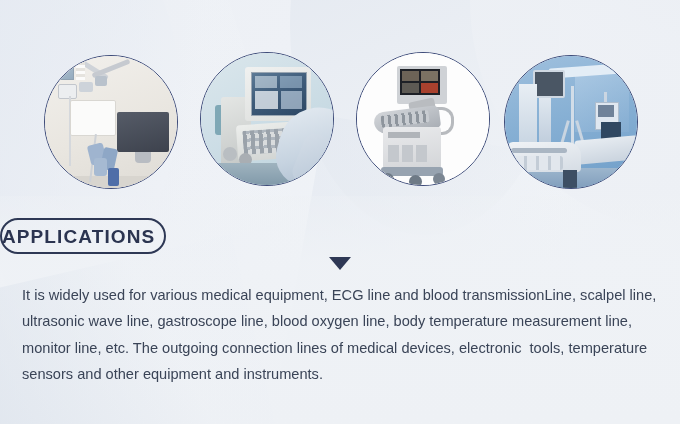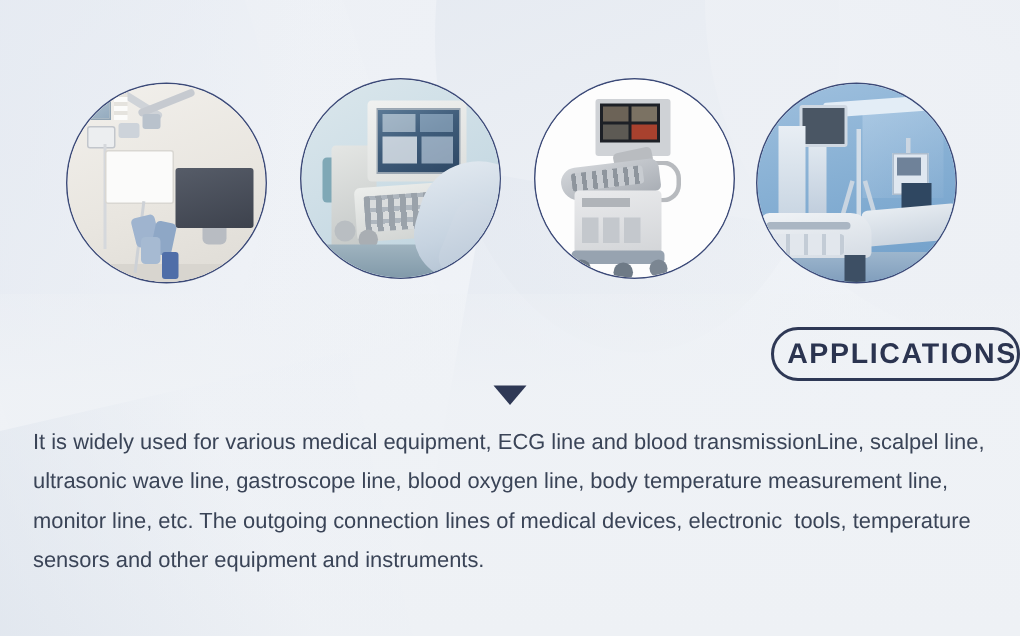"APPLICATIONS" .badge-wrap { text-align: right -> left }
